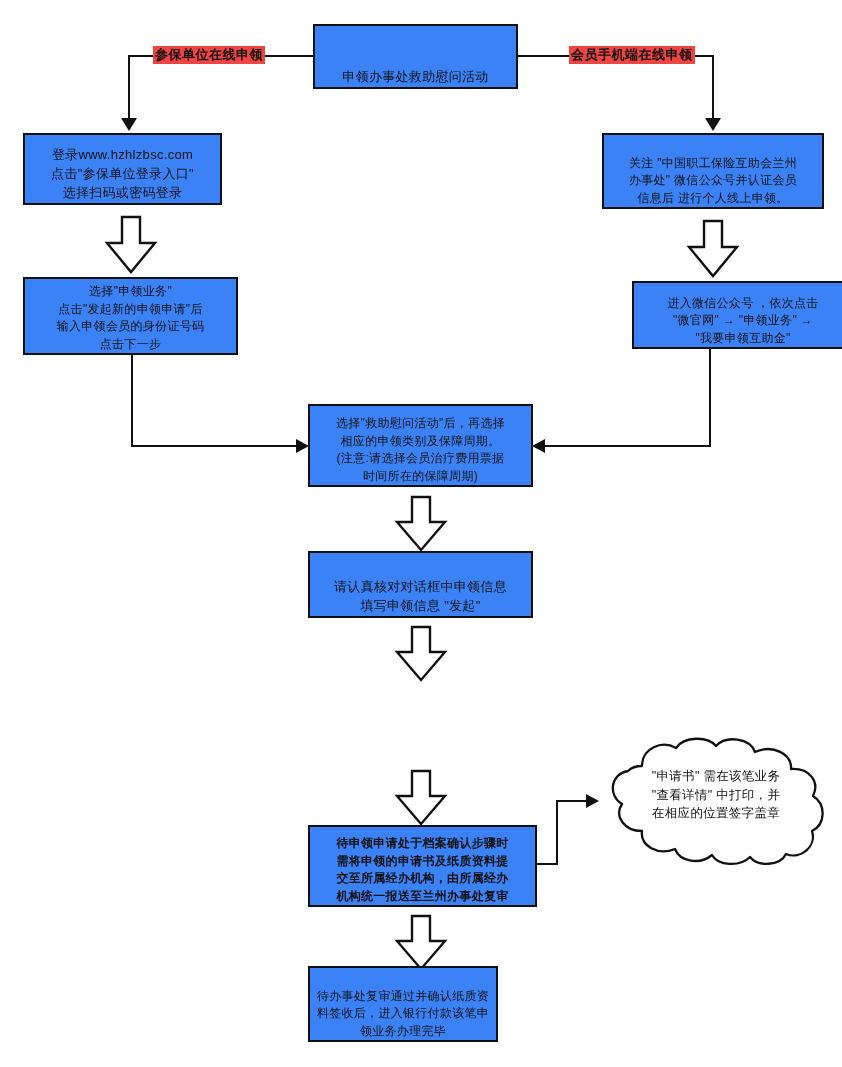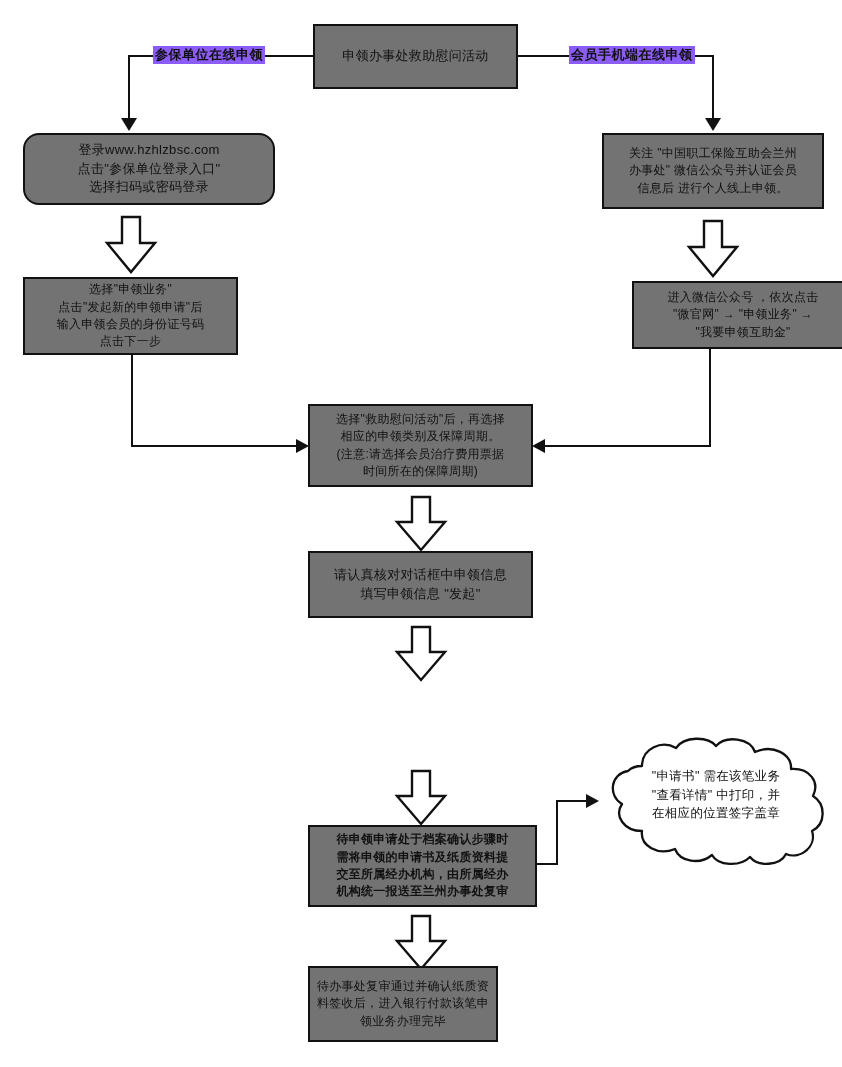"参保单位在线申领" .edgelabel { background: #8b5cf6 -> #ef4444 }
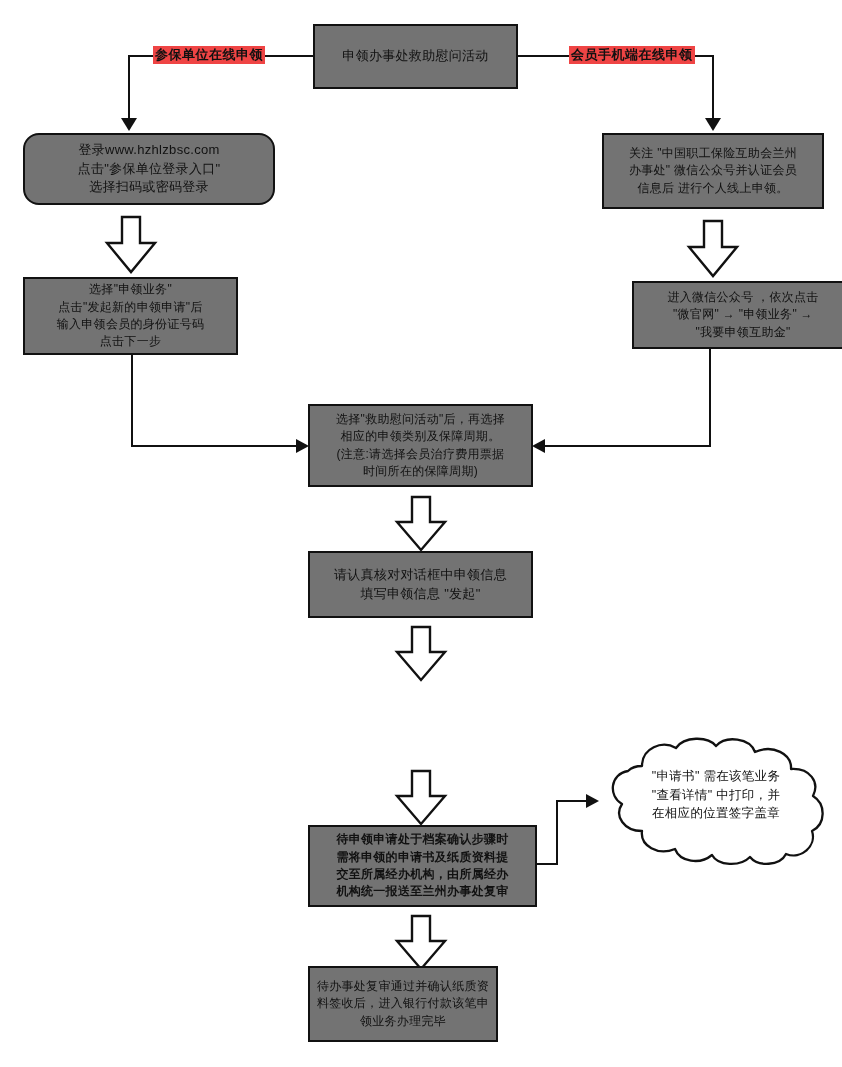"申领办事处救助慰问活动" .node { align-items: center -> flex-end; background: #737373 -> #3b82f6 }
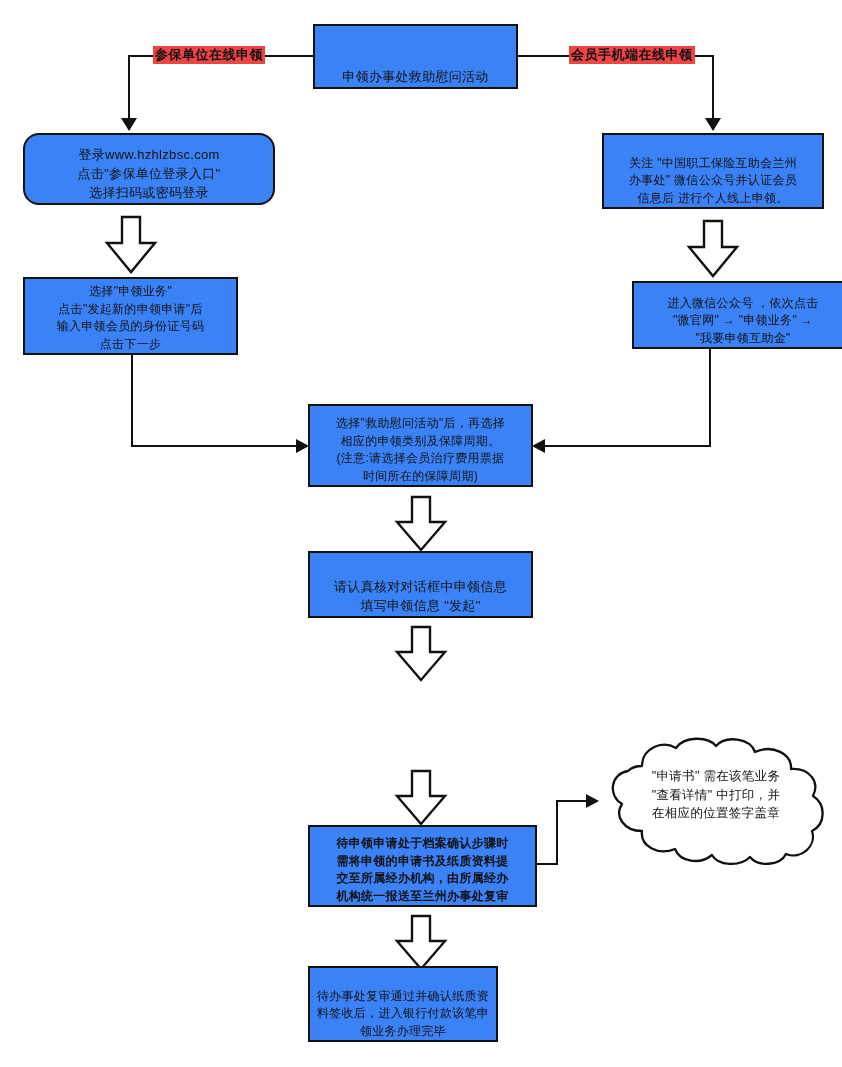"登录www.hzhlzbsc.com" div.node { border-radius: 16px -> none; width: 252px -> 199px }
